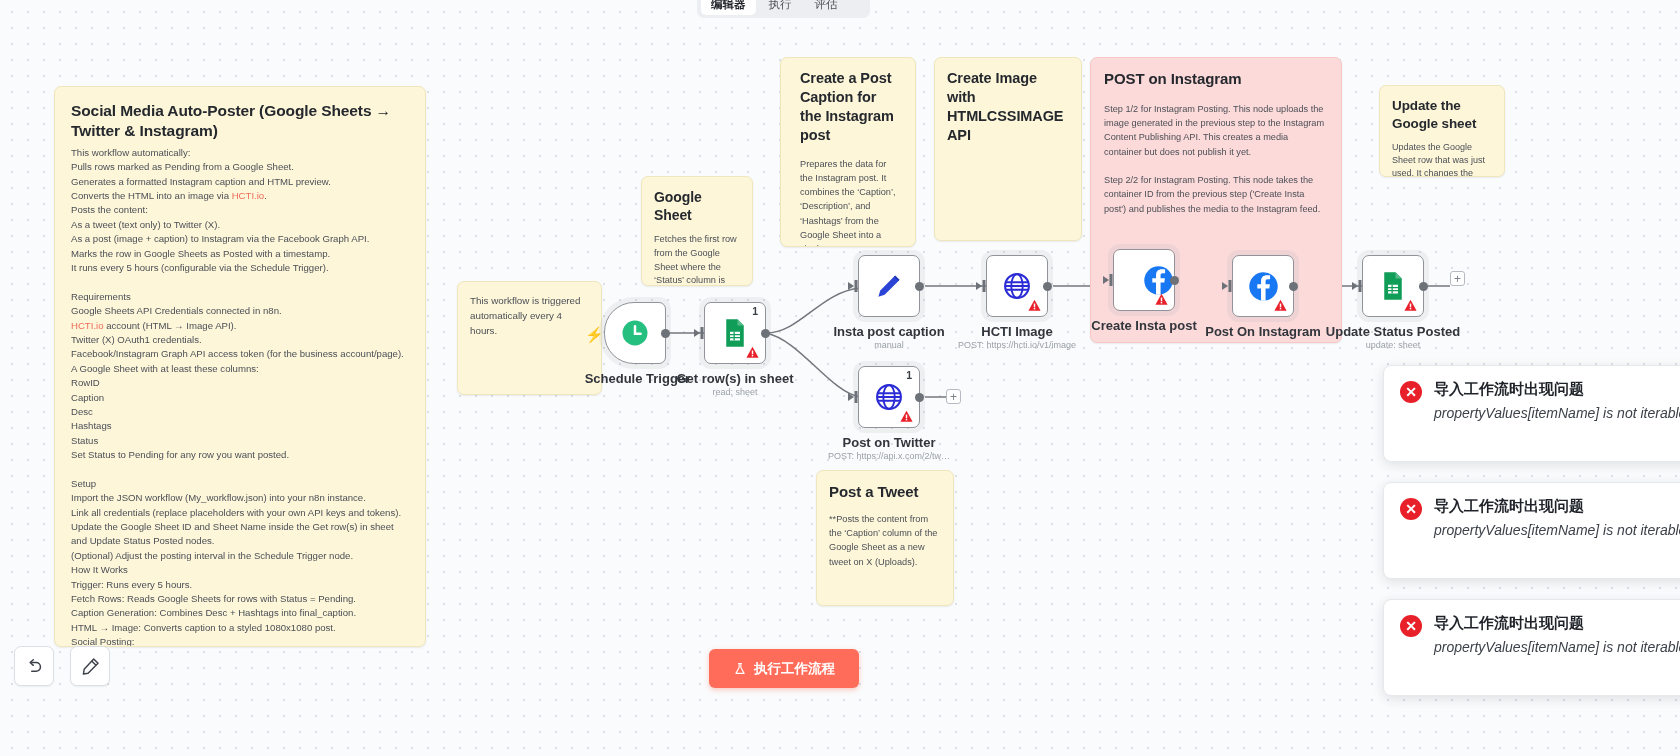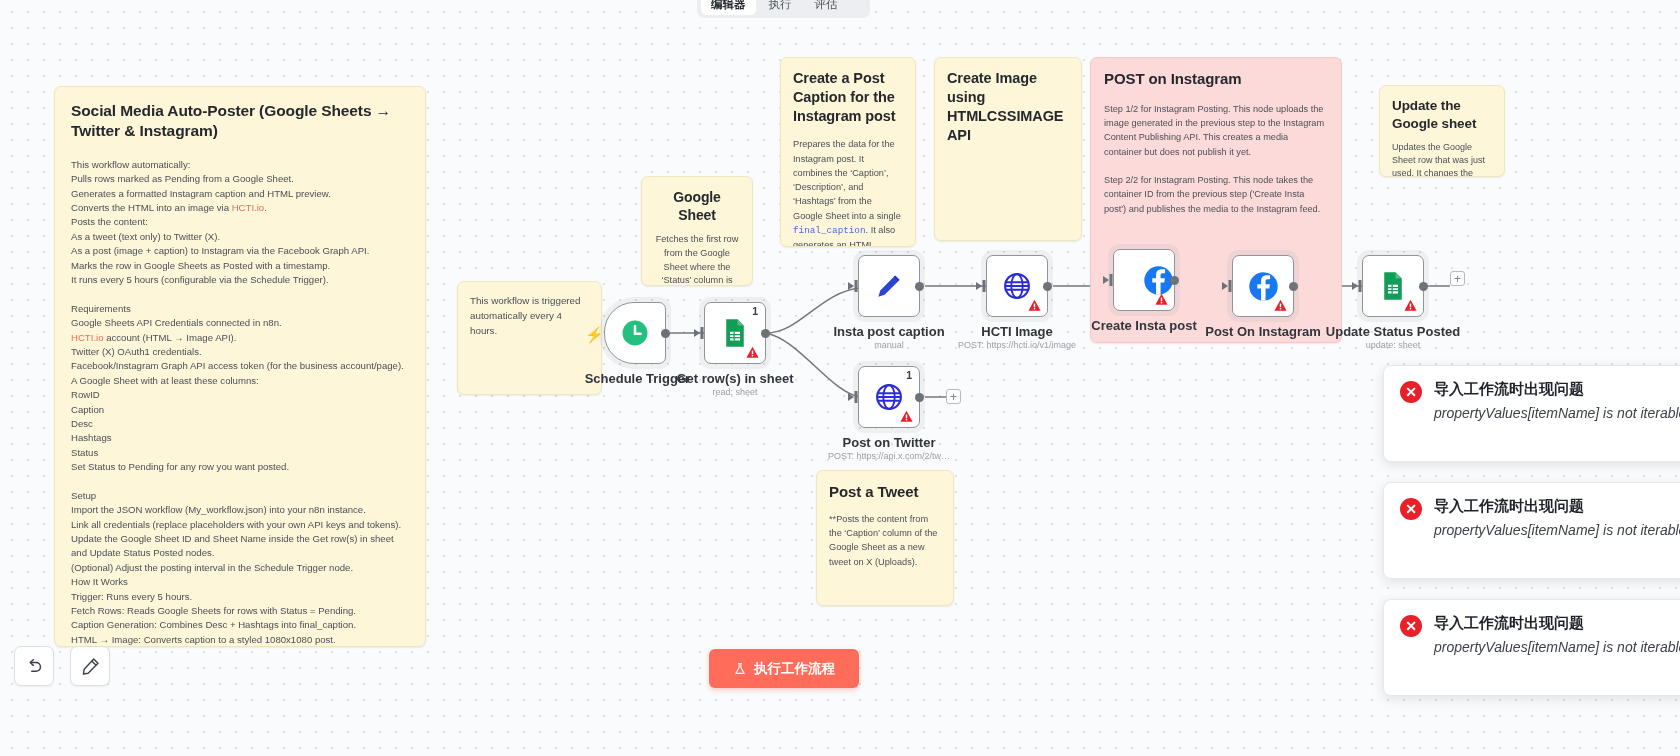"Create a Post Caption for" #note-caption { padding: 11px 12px -> 11px 19px }
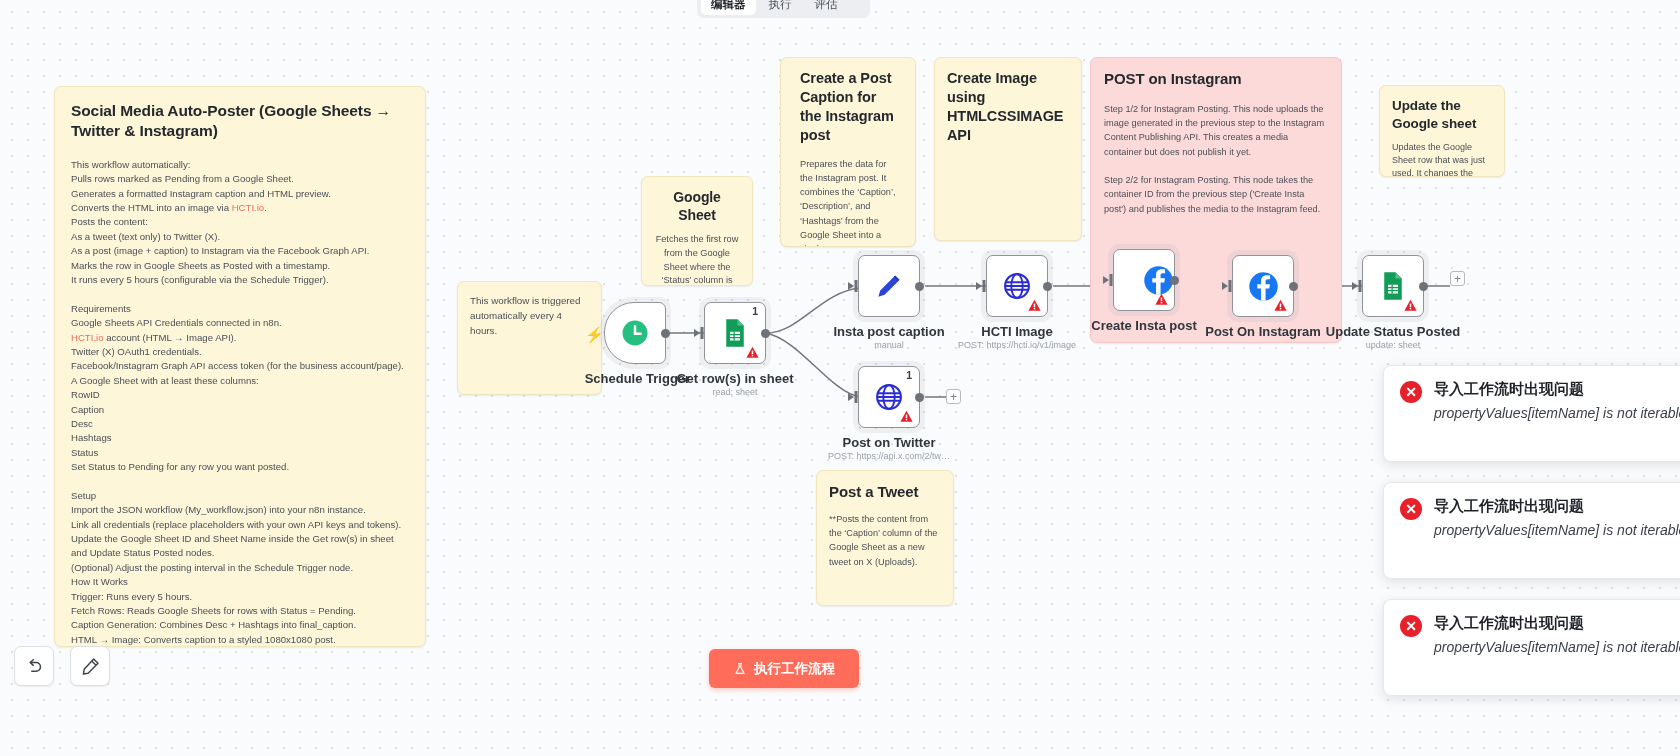"Create Image using HTMLCSSIMAGE API" h2 { text: using -> with }
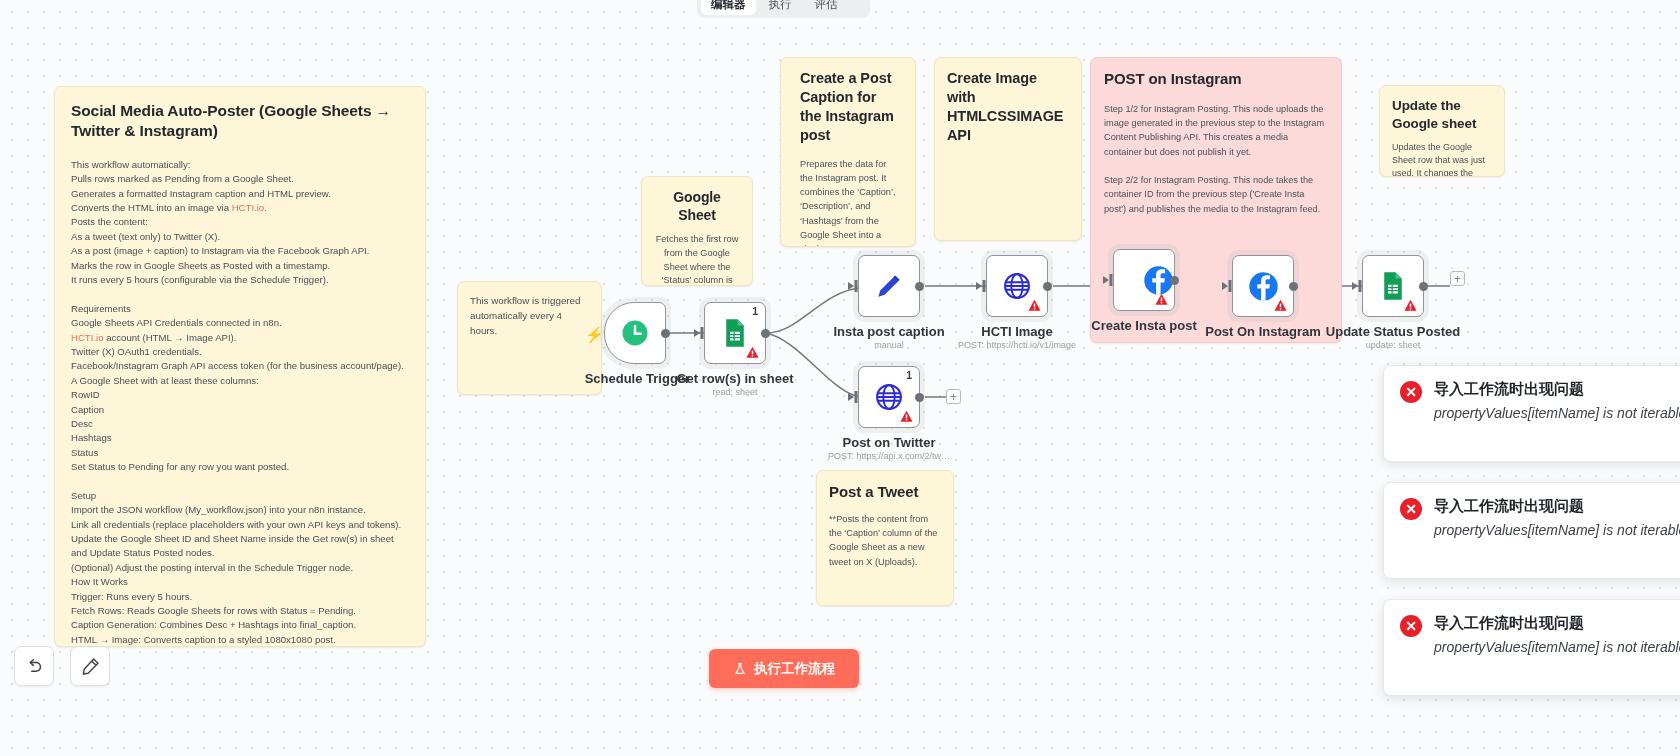"Social Media Auto-Poster (Google Sheets" #note-main h2 { margin-bottom: 16px -> 4px }
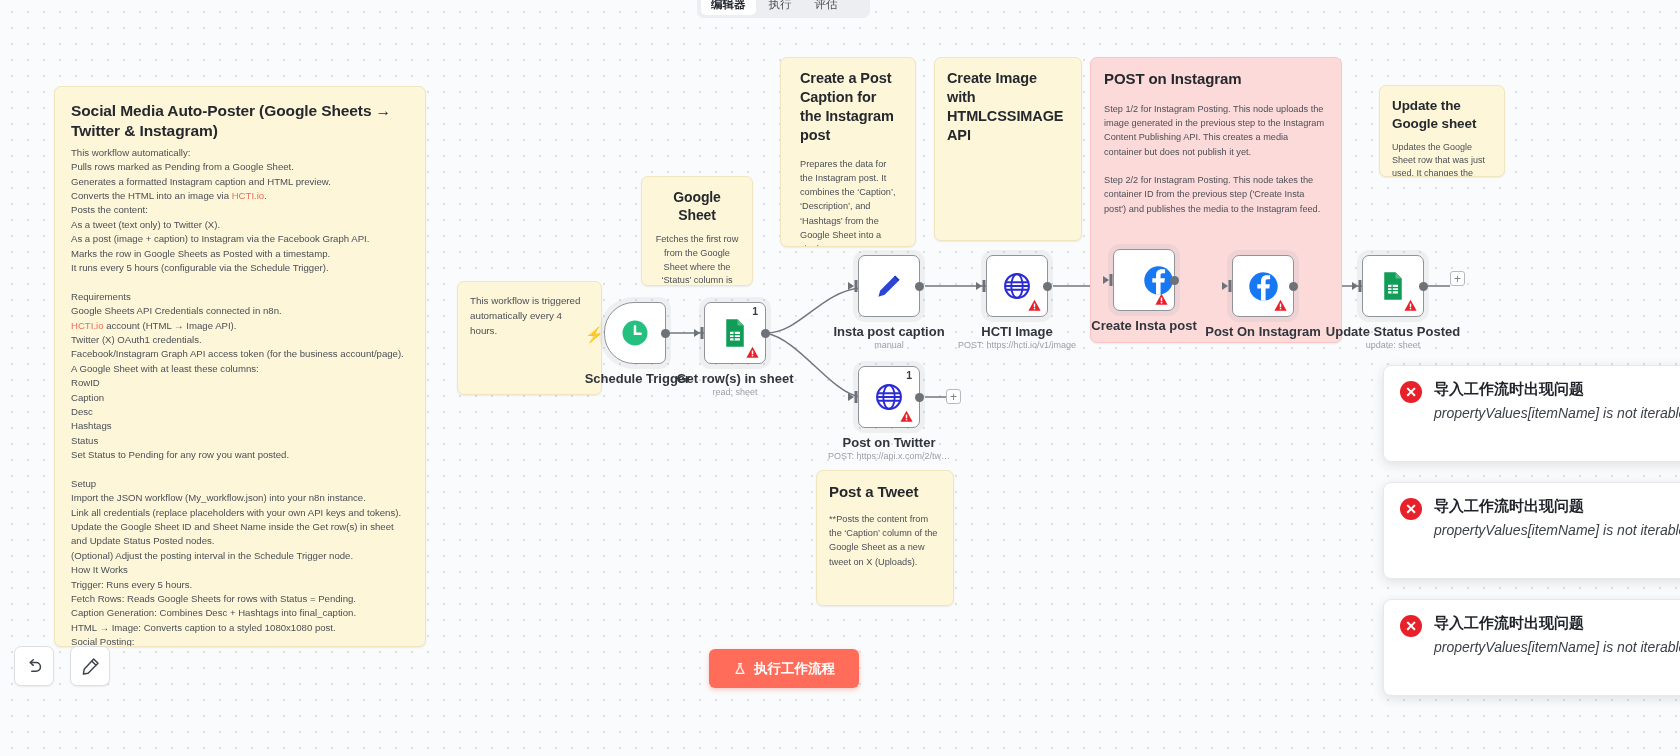"Google Sheet" #note-gsheet { text-align: center -> none }
